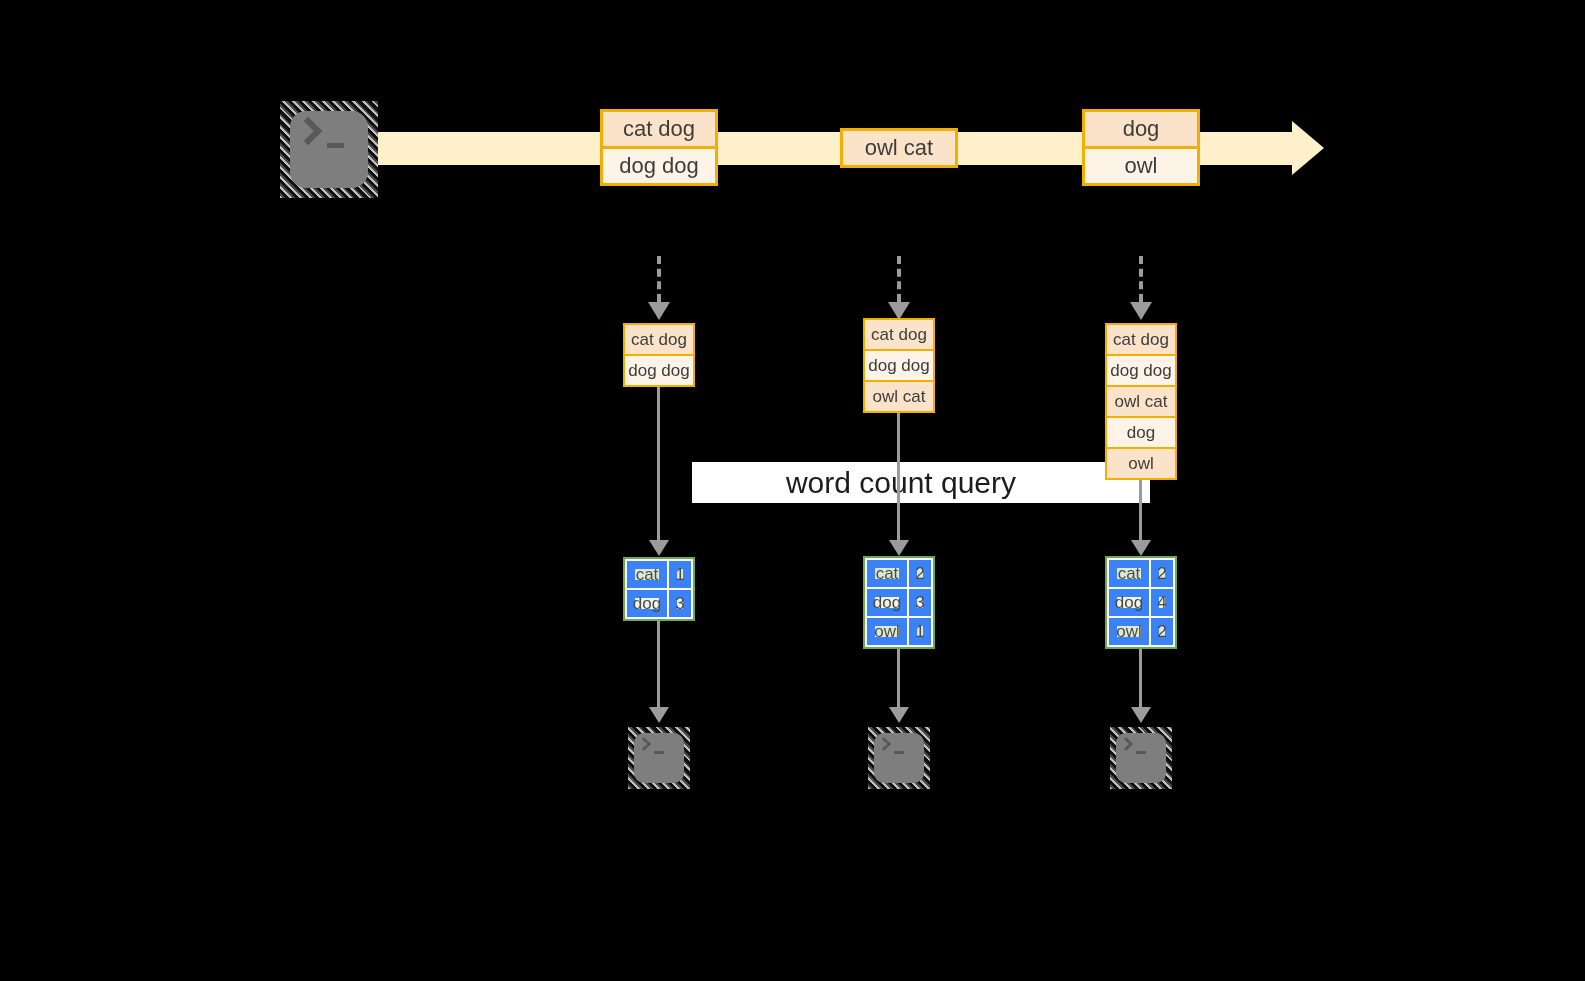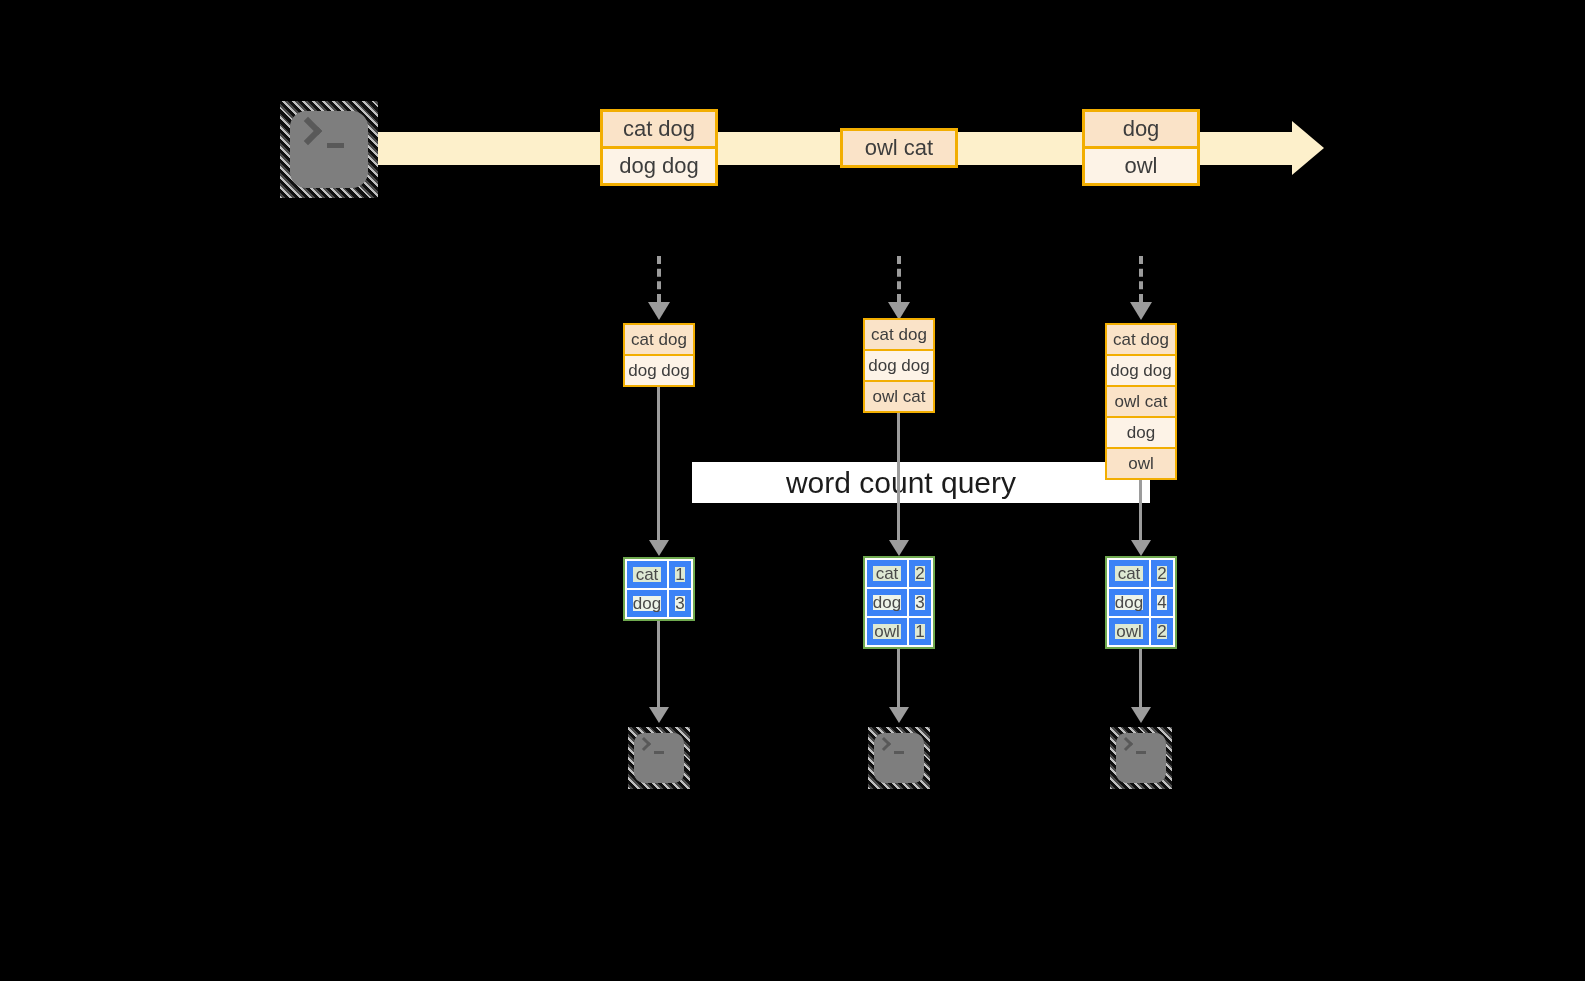"cat" .gcell { border: 6px solid #3b82f6 -> 8px solid #3b82f6 }
